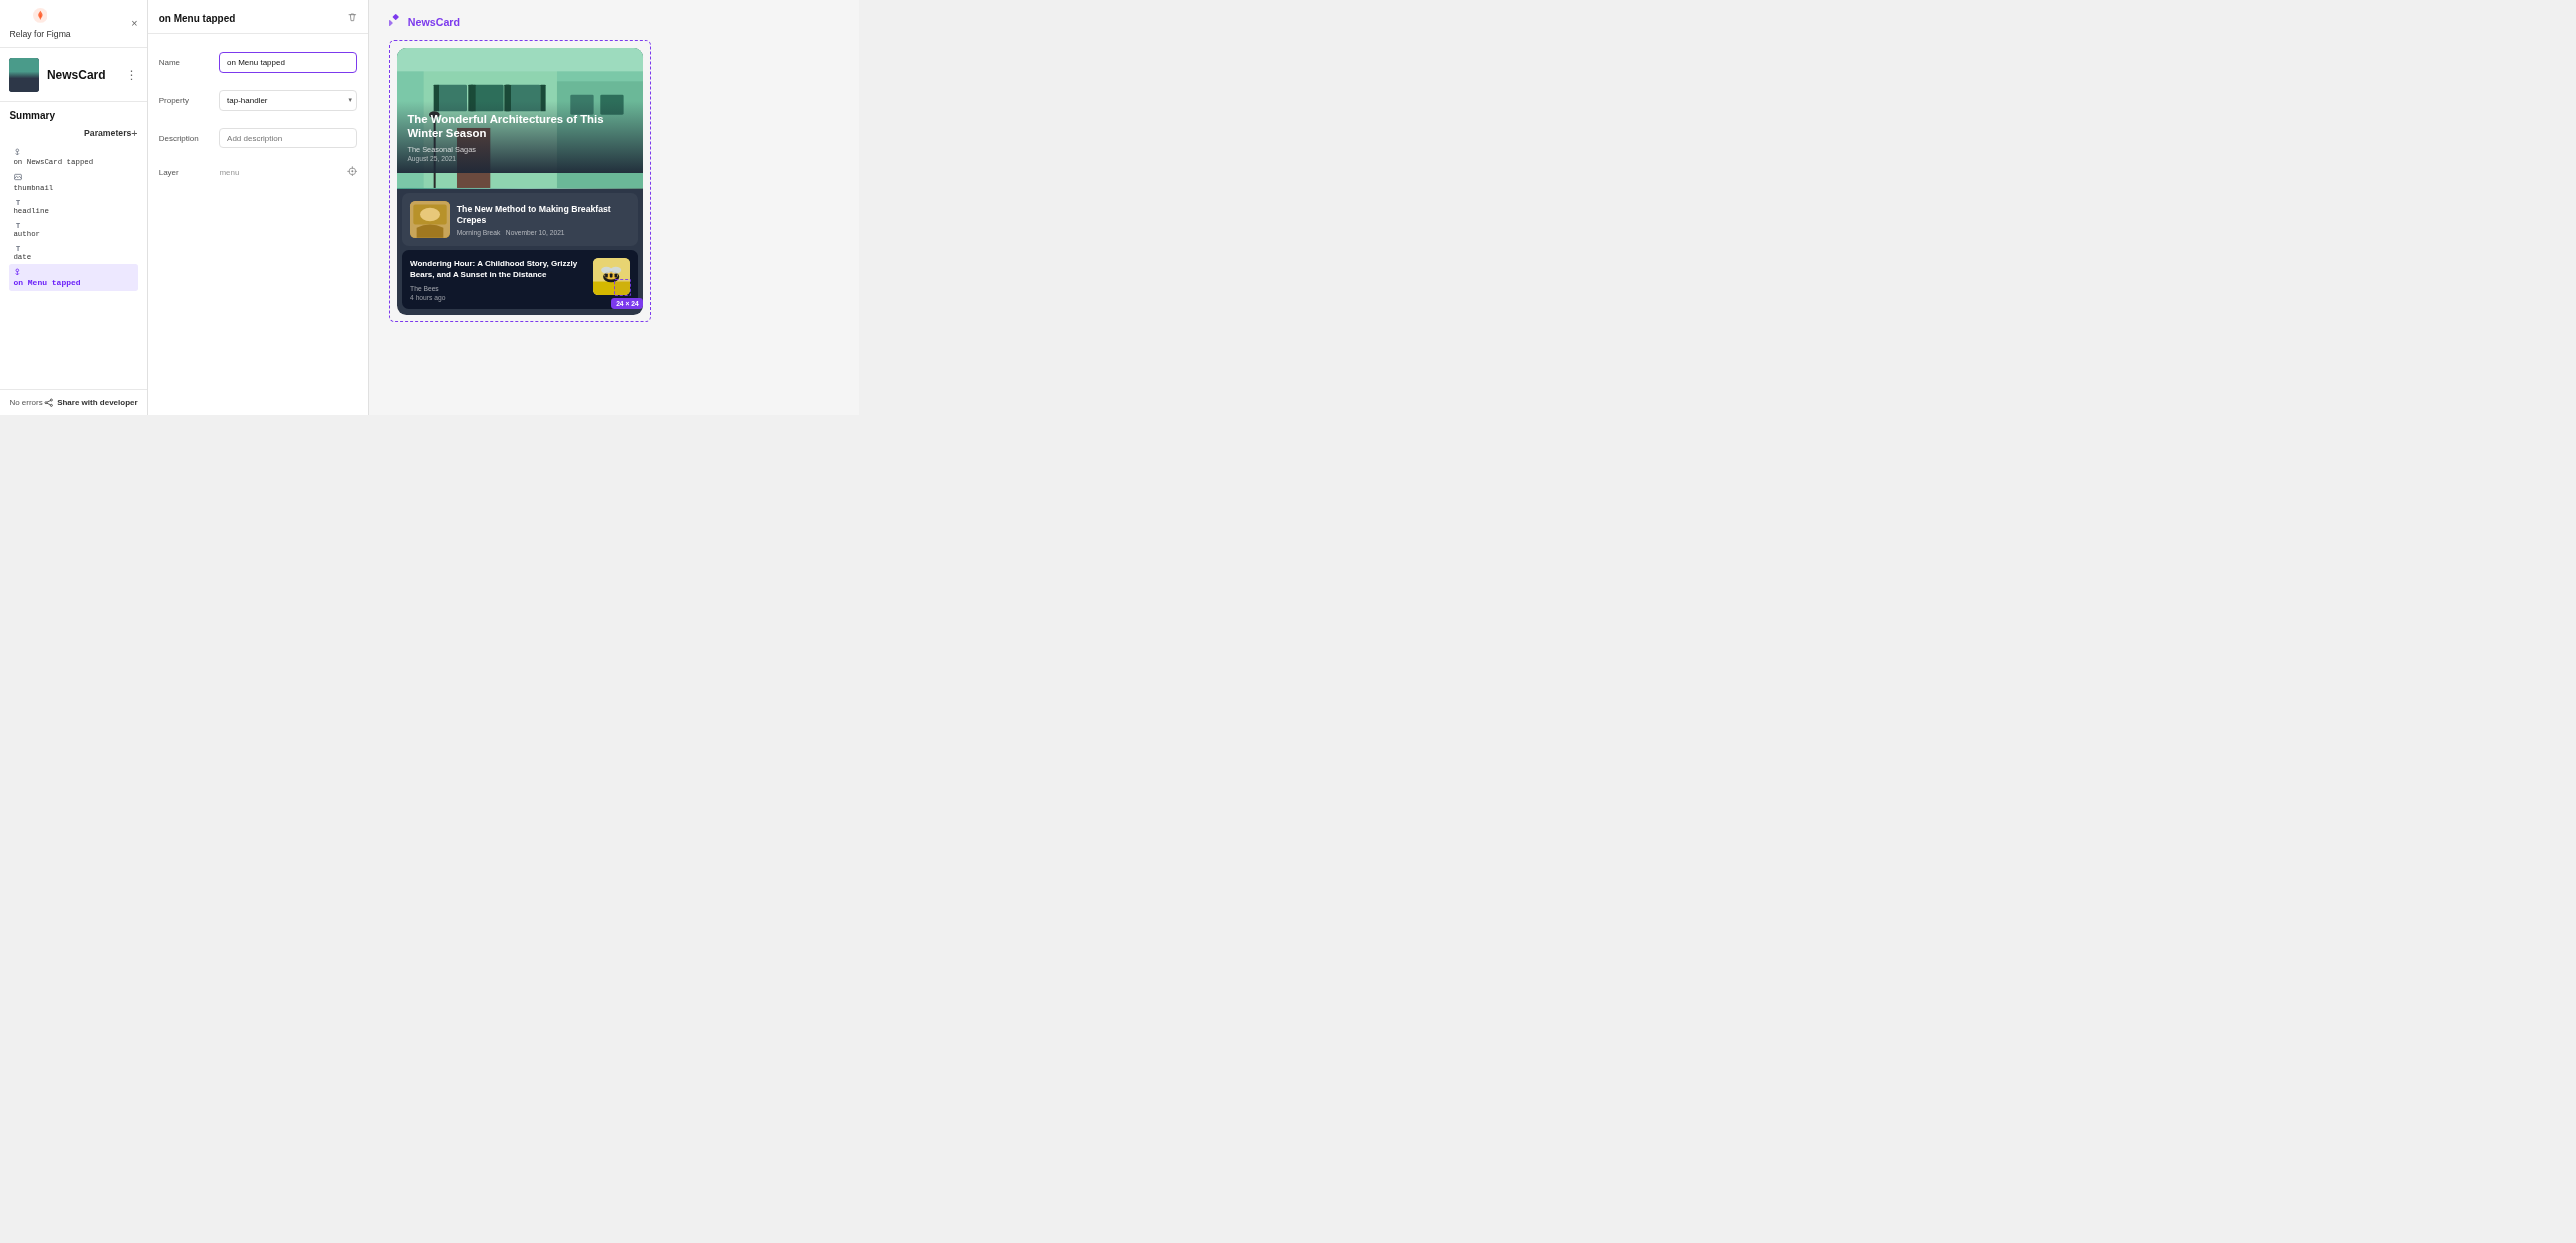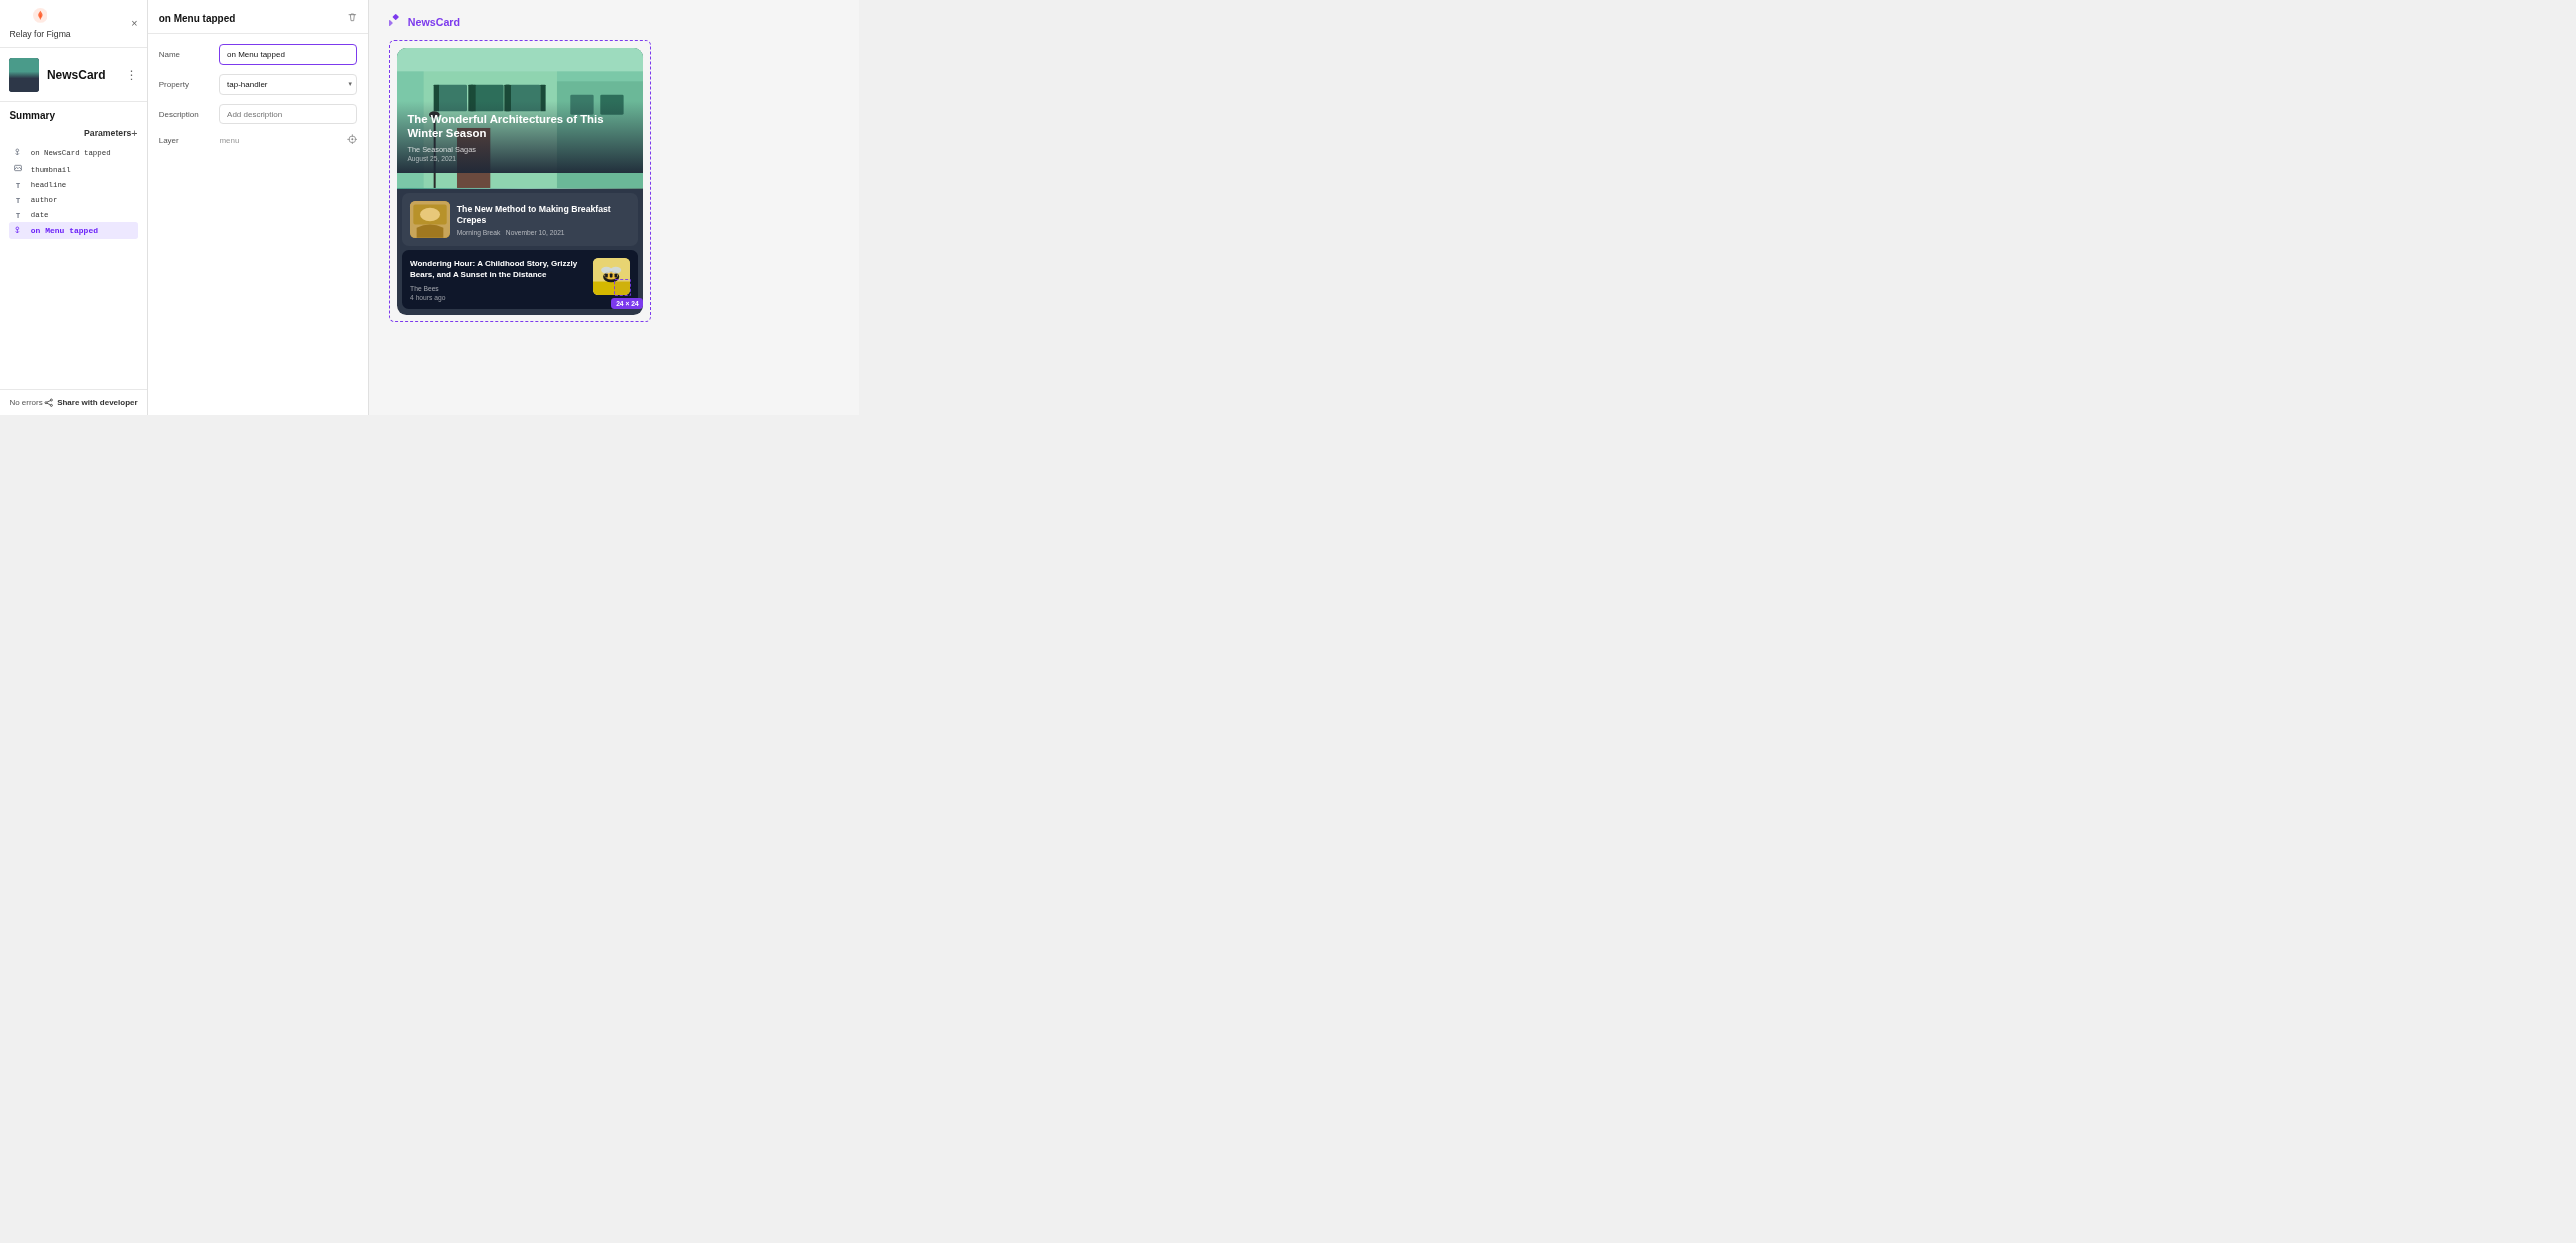"Name" .form-row { margin-top: none -> 8px }
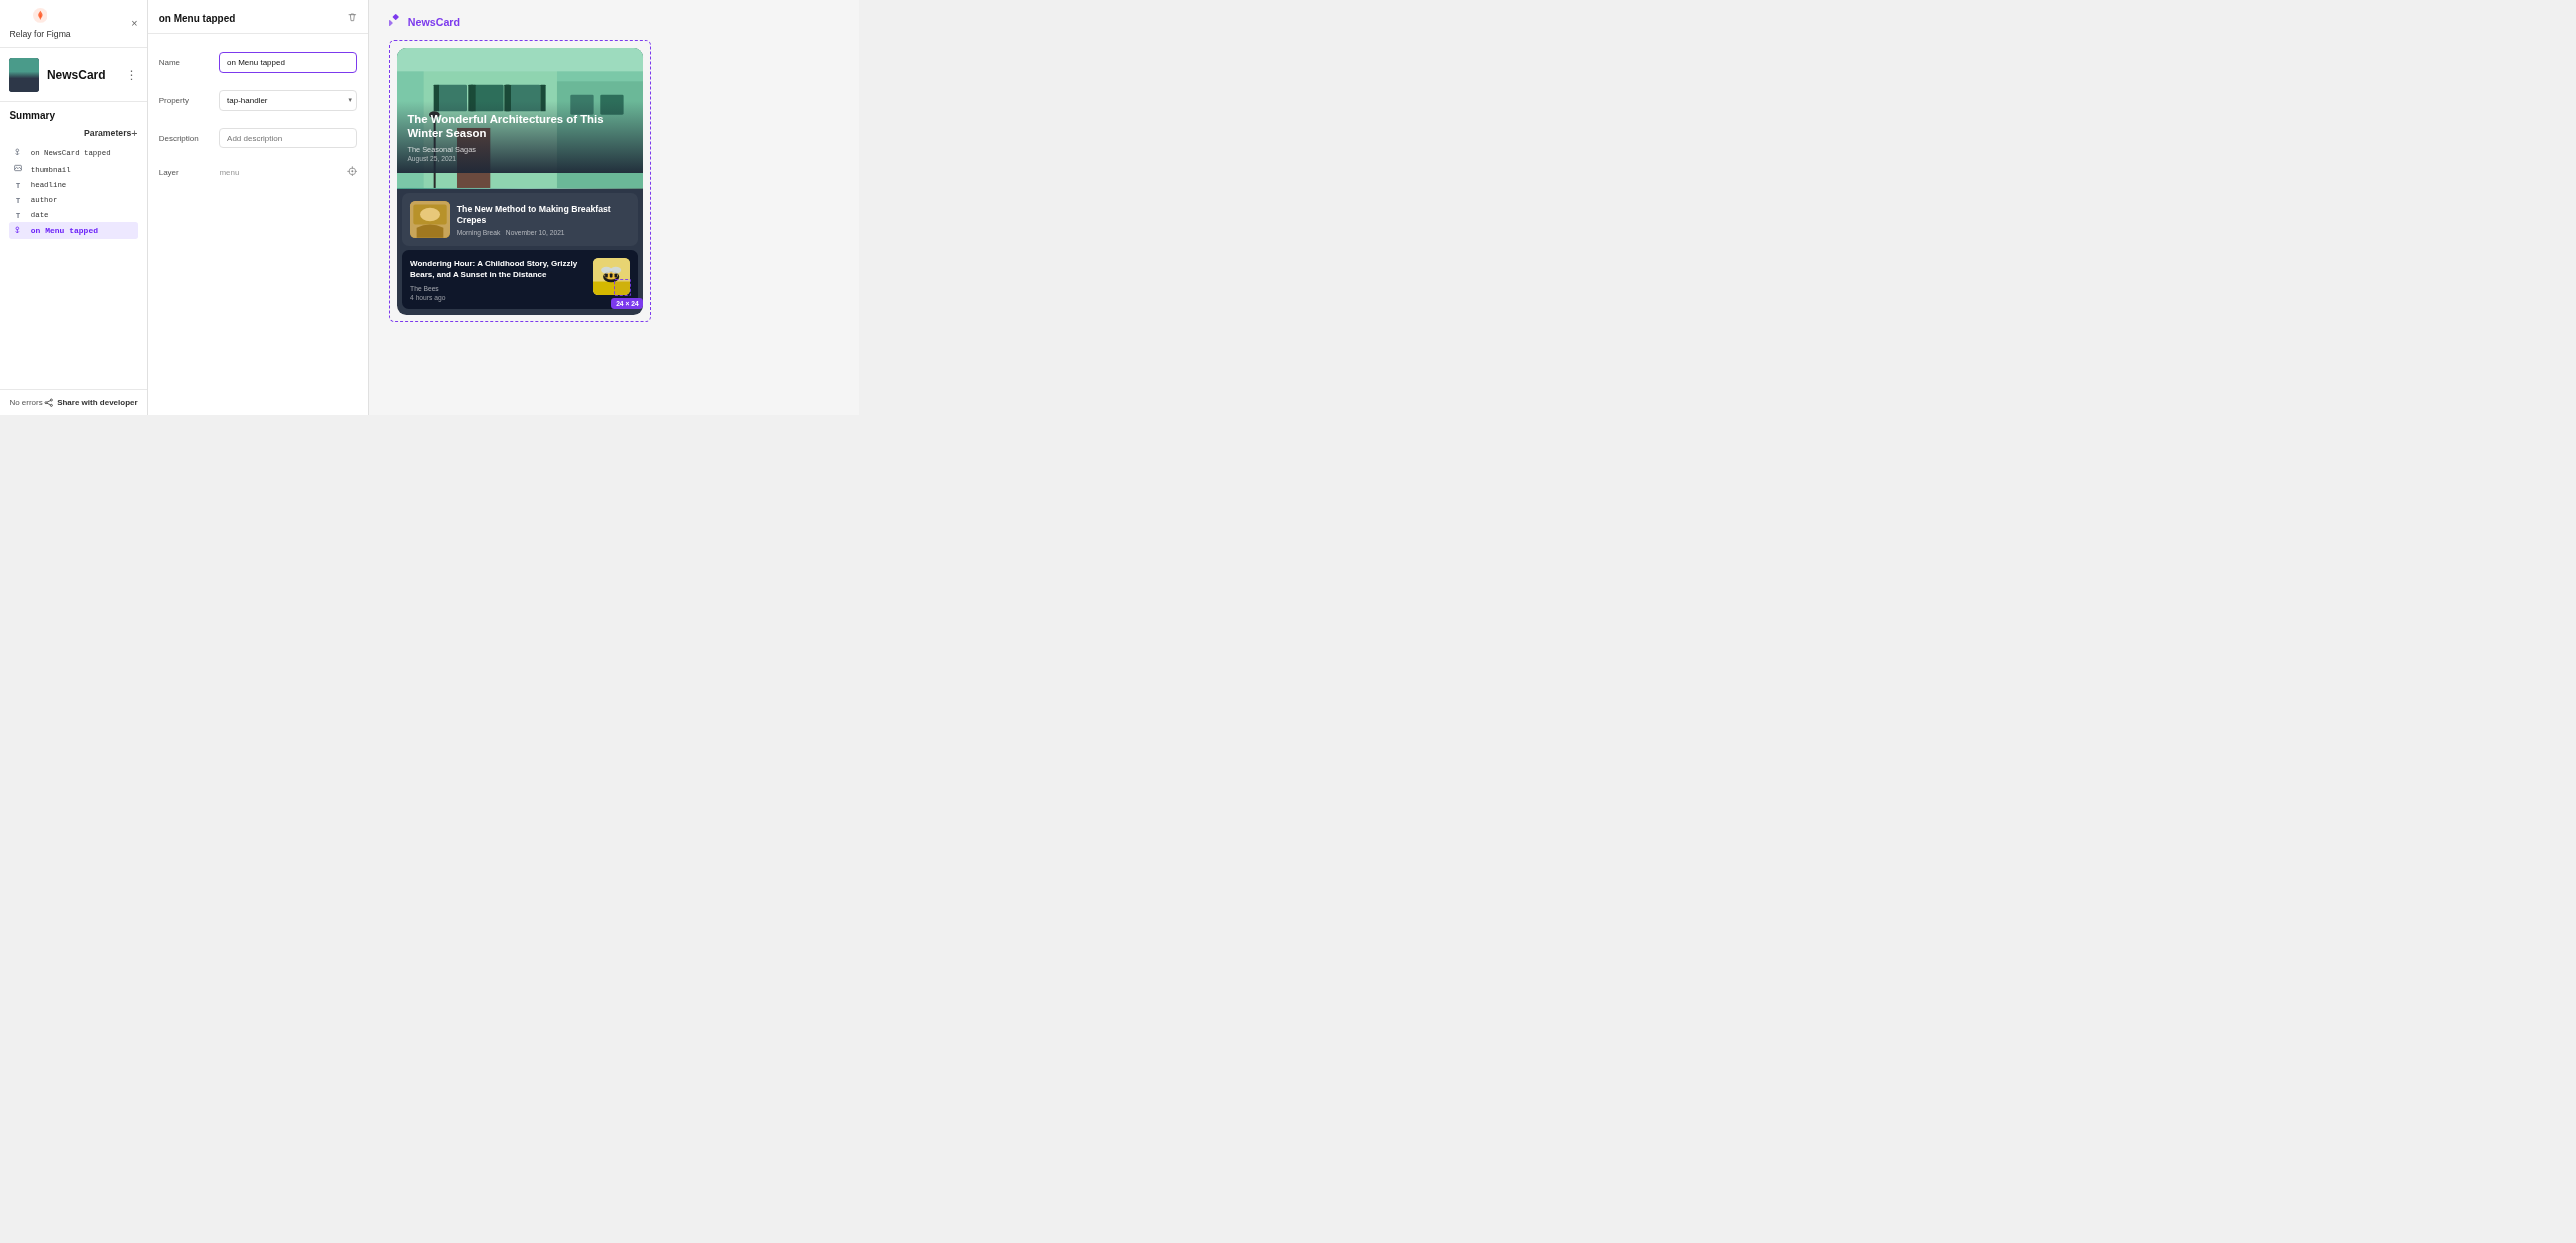"on NewsCard tapped" .param-item { align-items: flex-end -> flex-start; flex-direction: none -> column; gap: 8px -> 1px }
